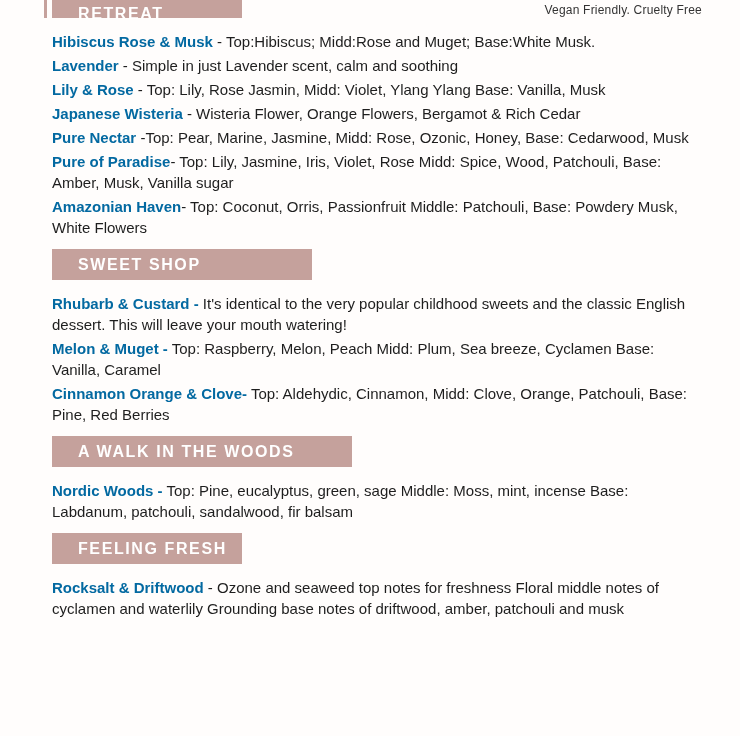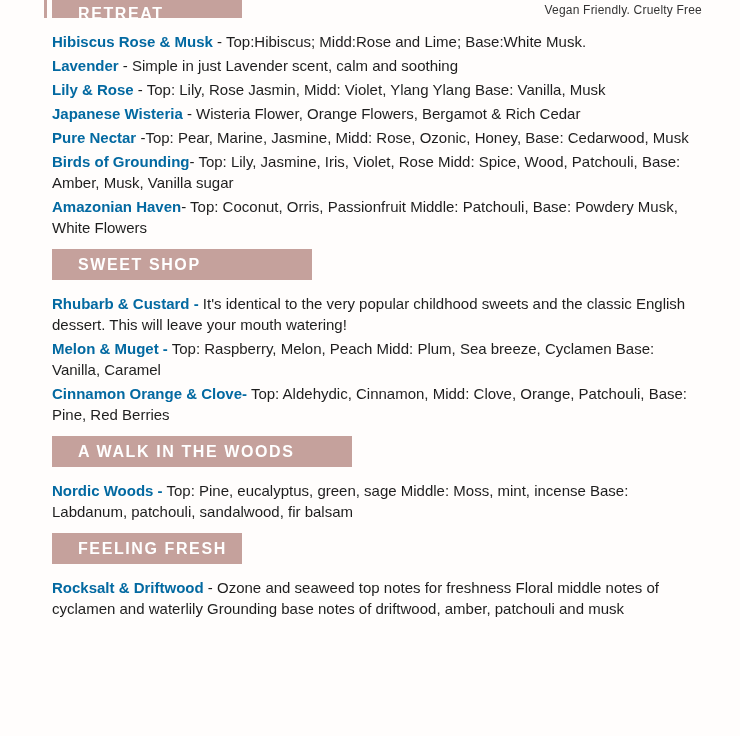"- Top:Hibiscus; Midd:Rose and Lime;" span { text: Lime -> Muget }
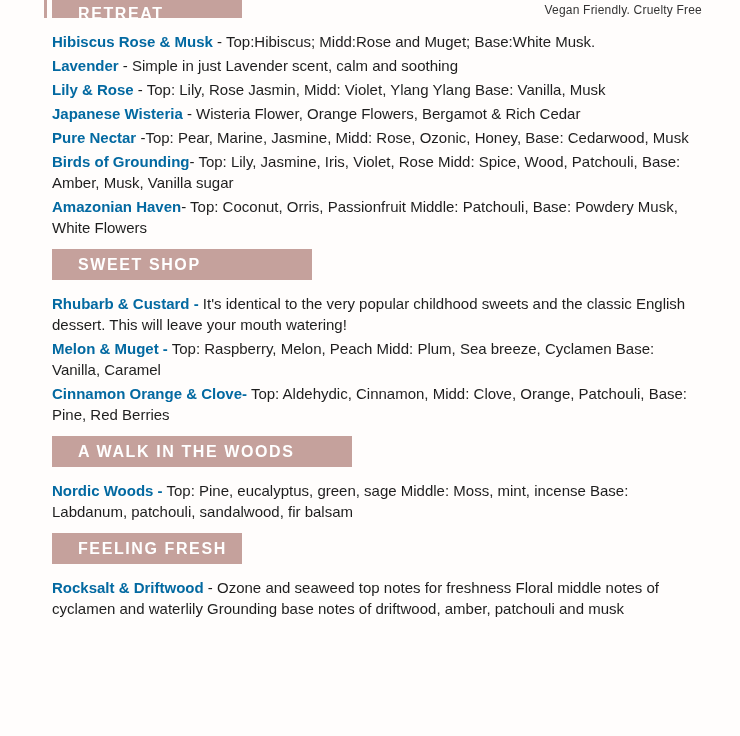"Birds of Grounding" b { text: Birds of Grounding -> Pure of Paradise }
